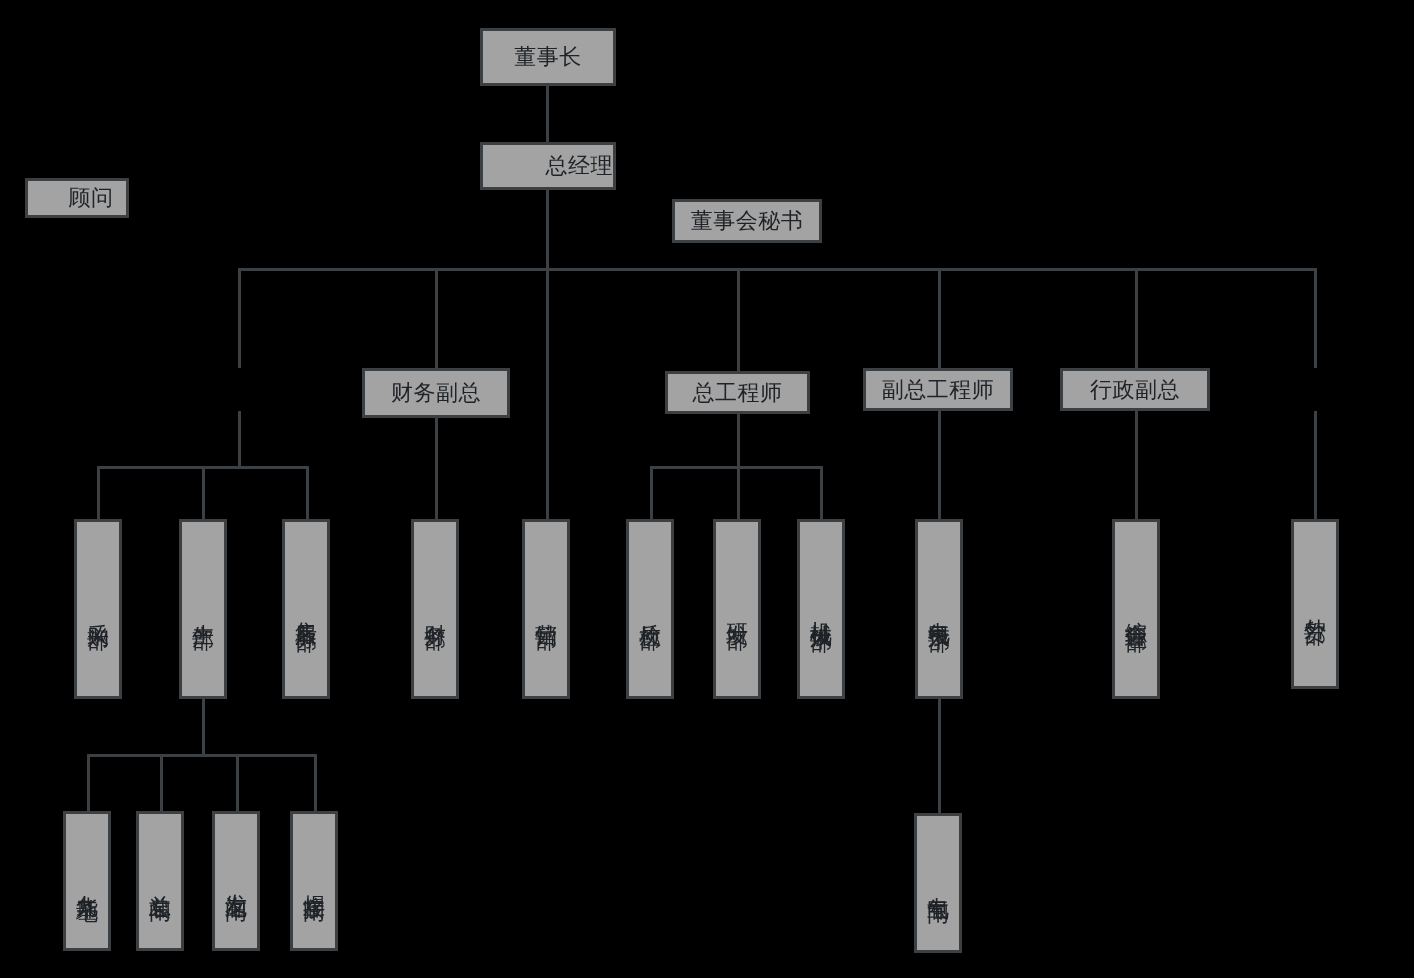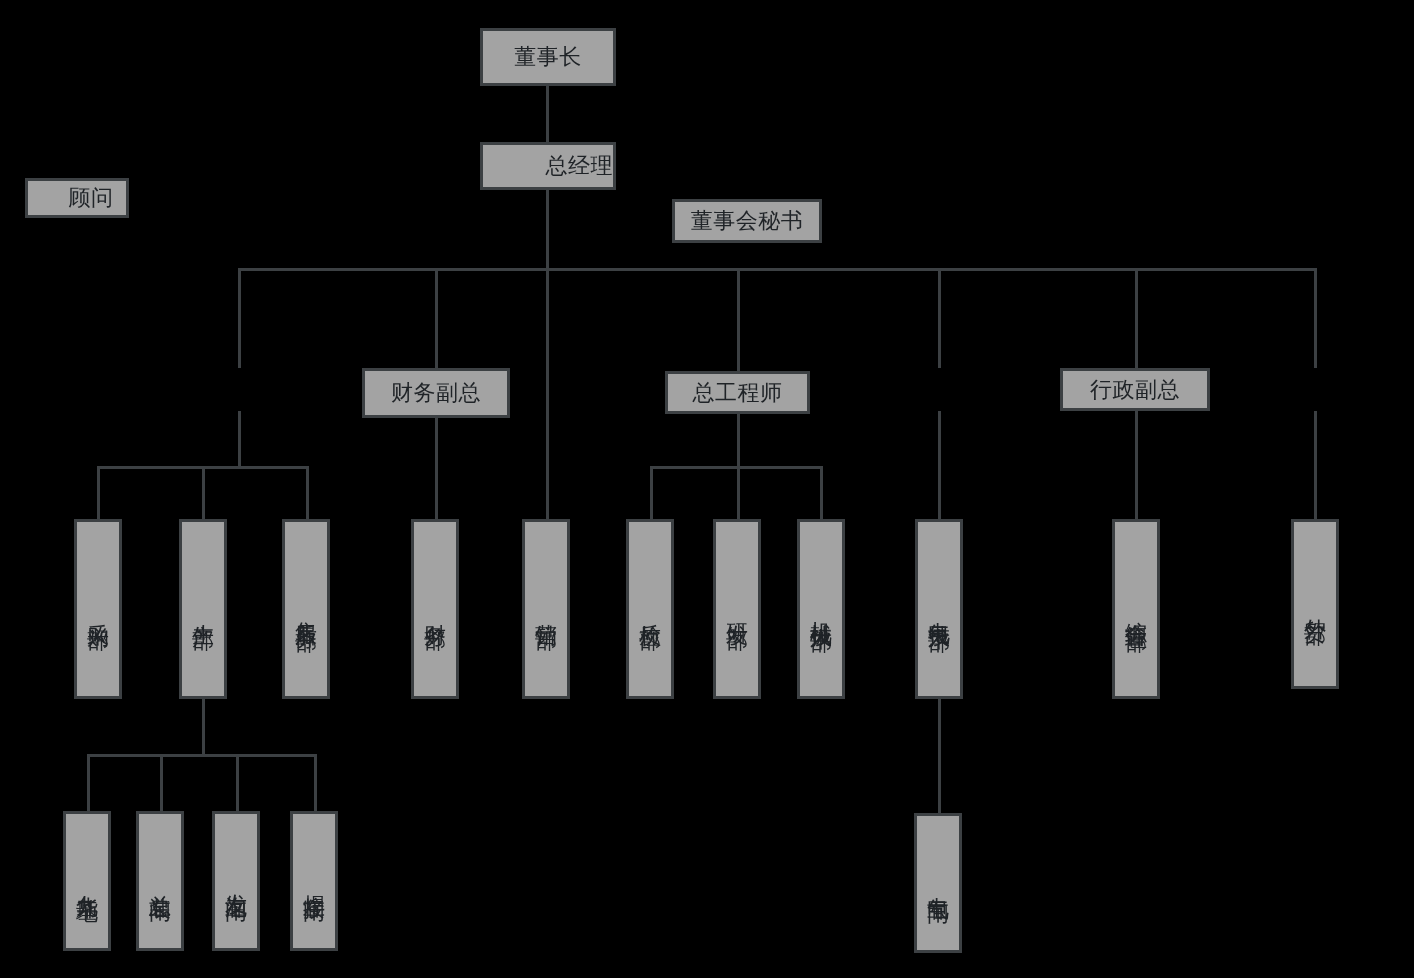"副总工程师" div.node { html: none -> <div> <span>副总工程师</span> </div> }
